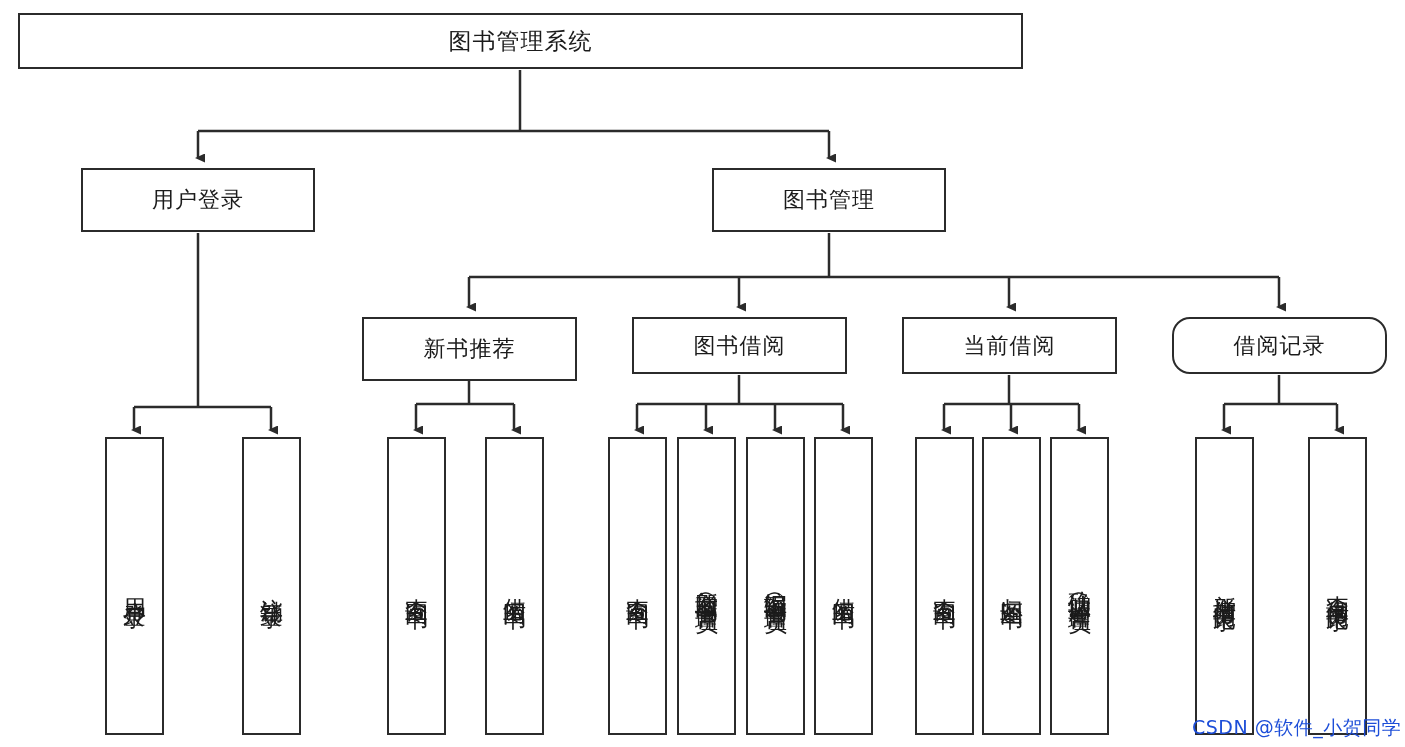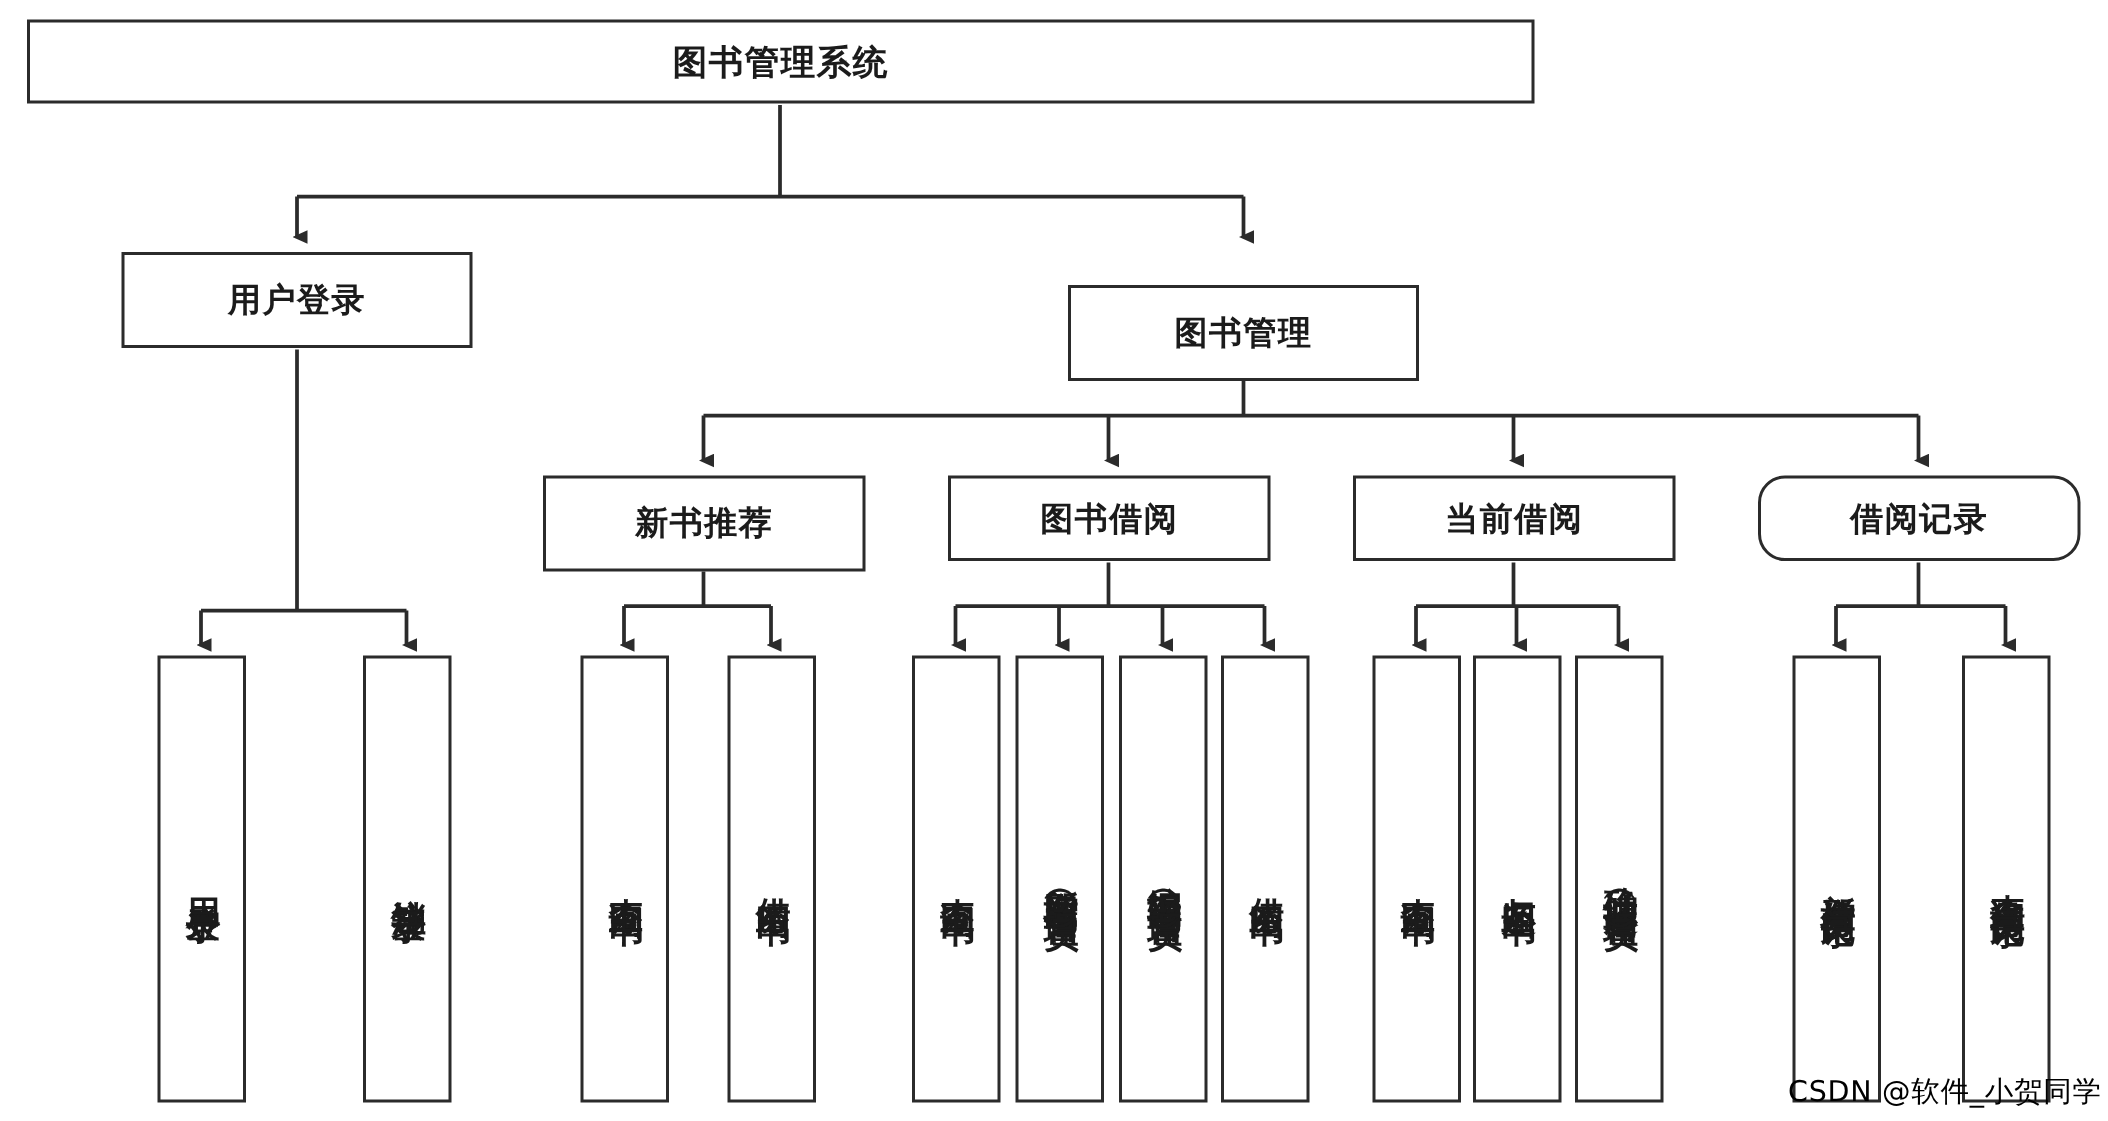"图书管理系统" .node { font-weight: bold -> none }
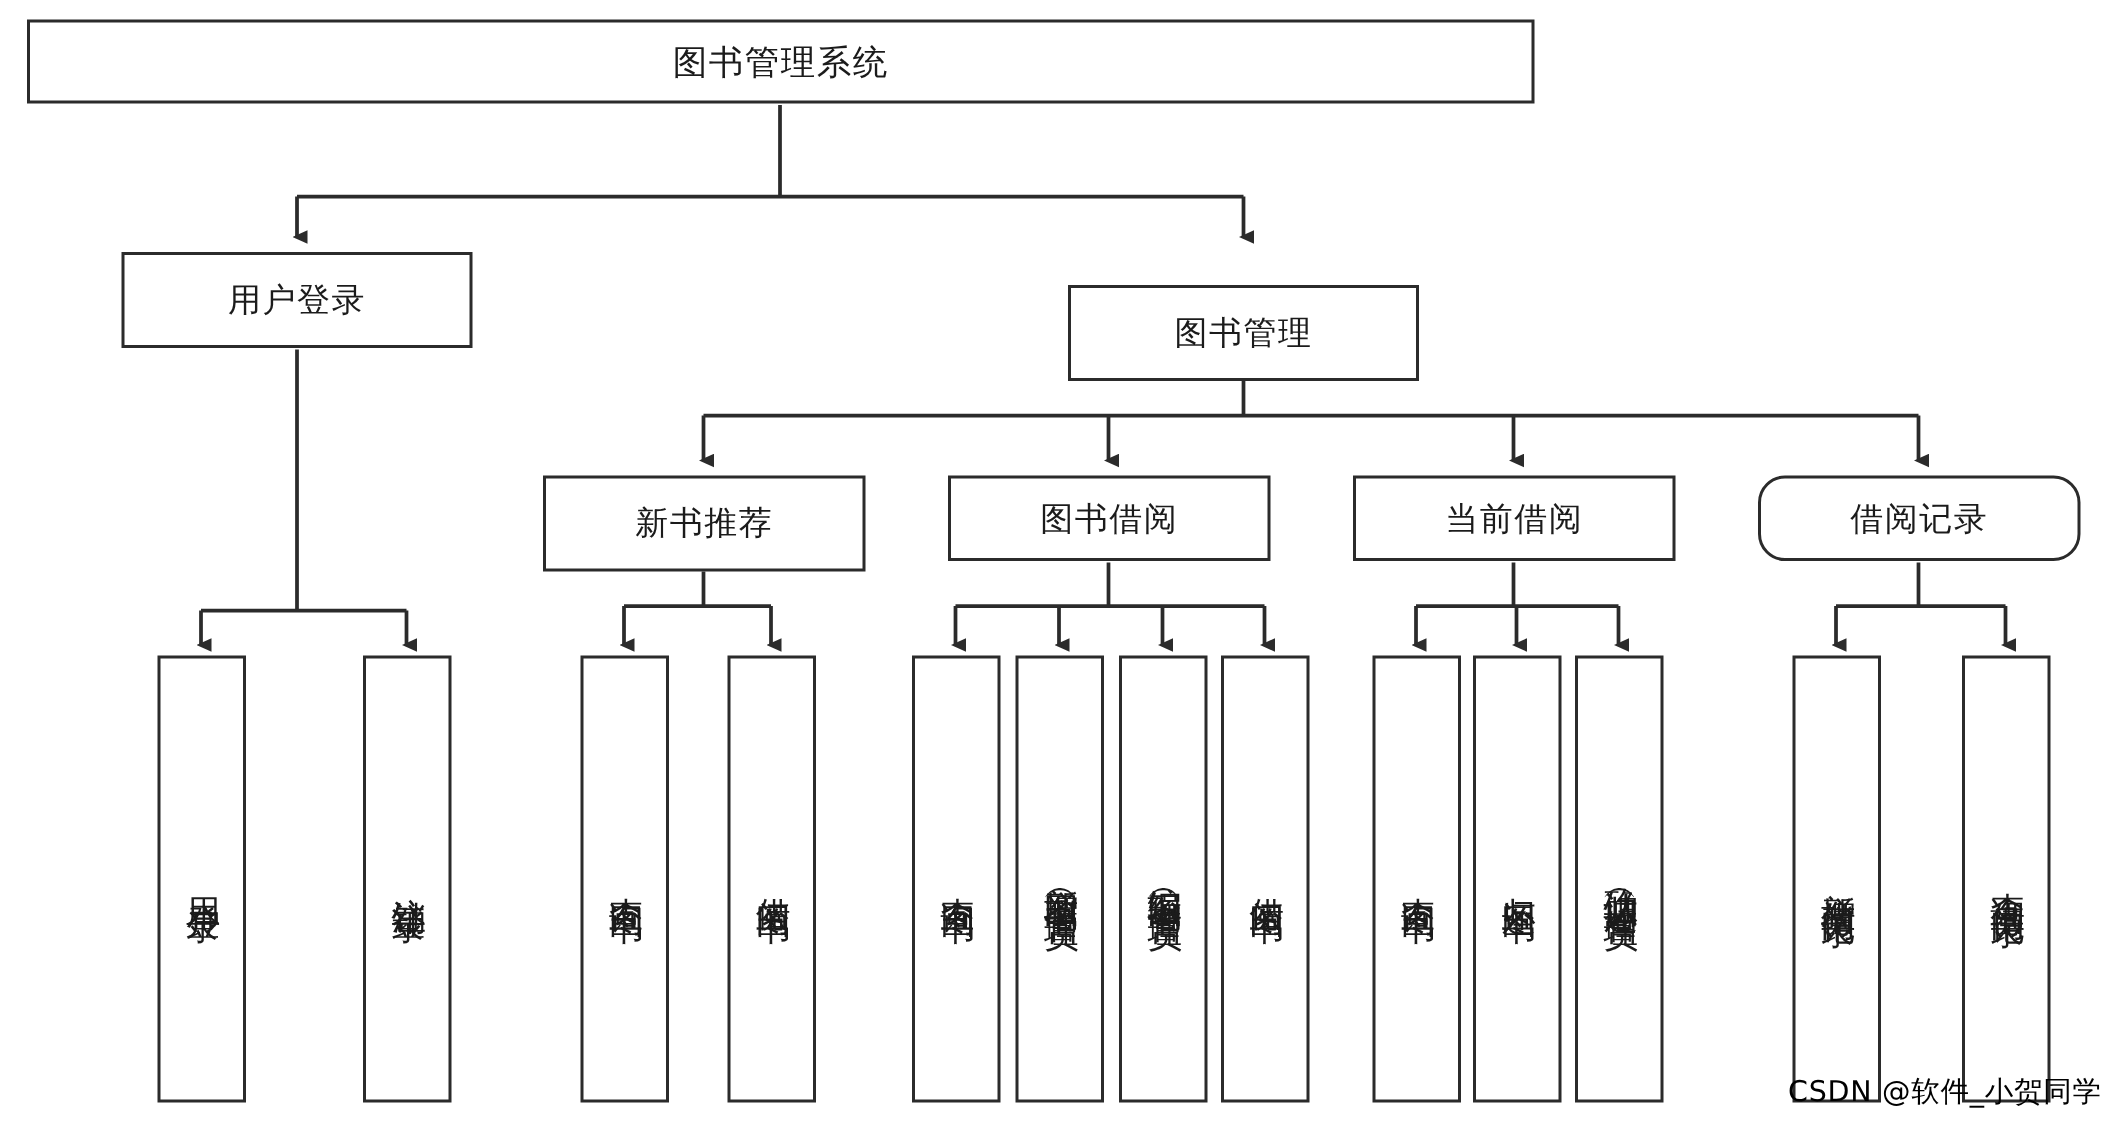"图书管理" div.node { margin-top: 22px -> none }
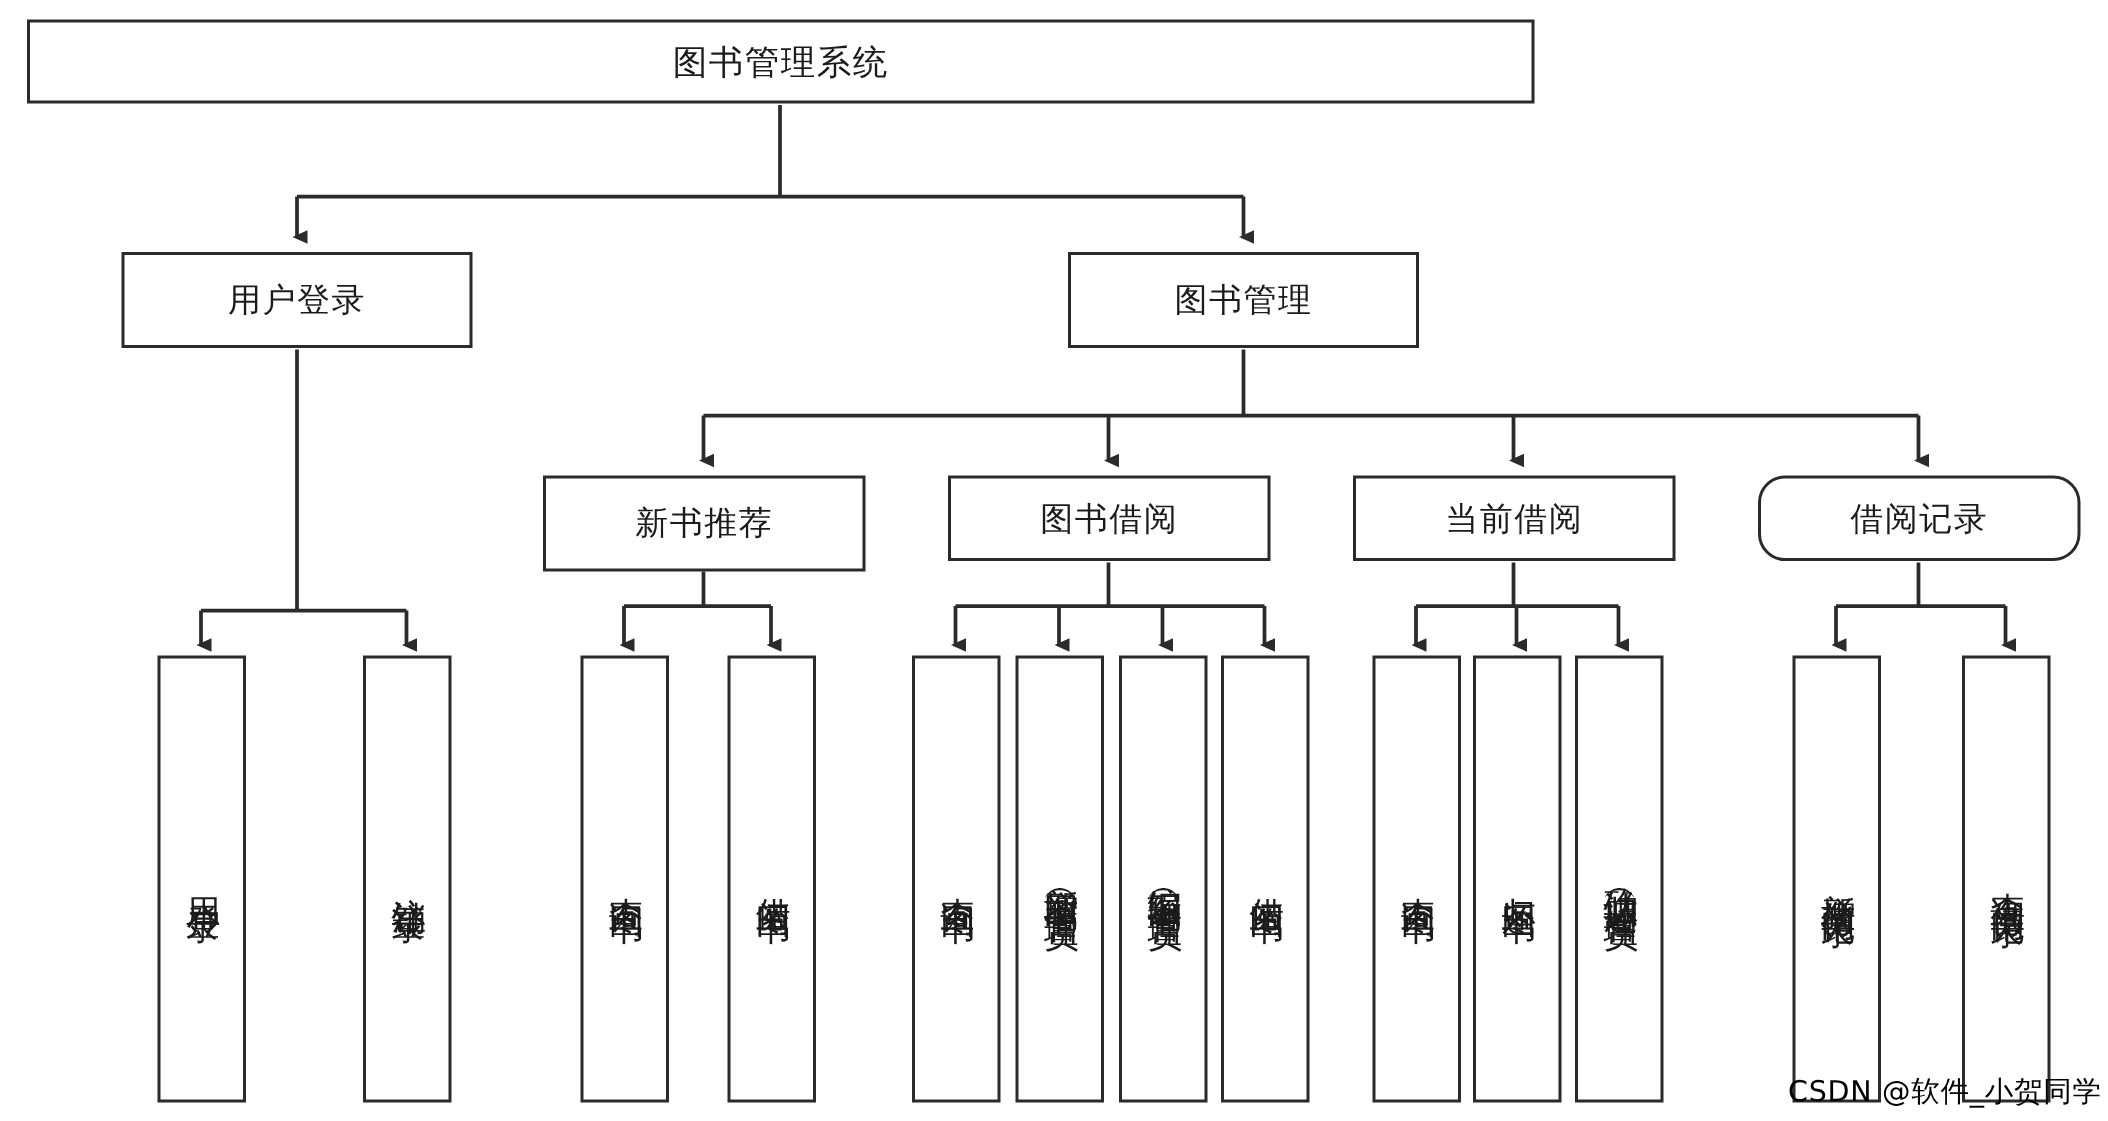"CSDN @软件_小贺同学" .watermark { color: #000000 -> #1d4ed8 }
